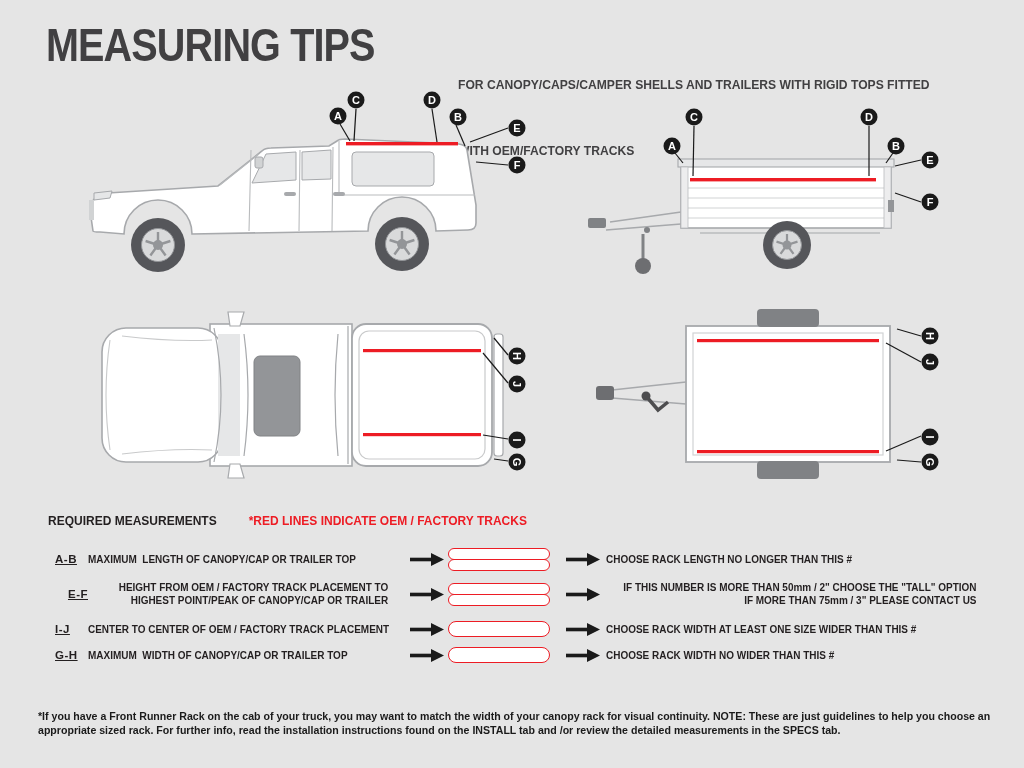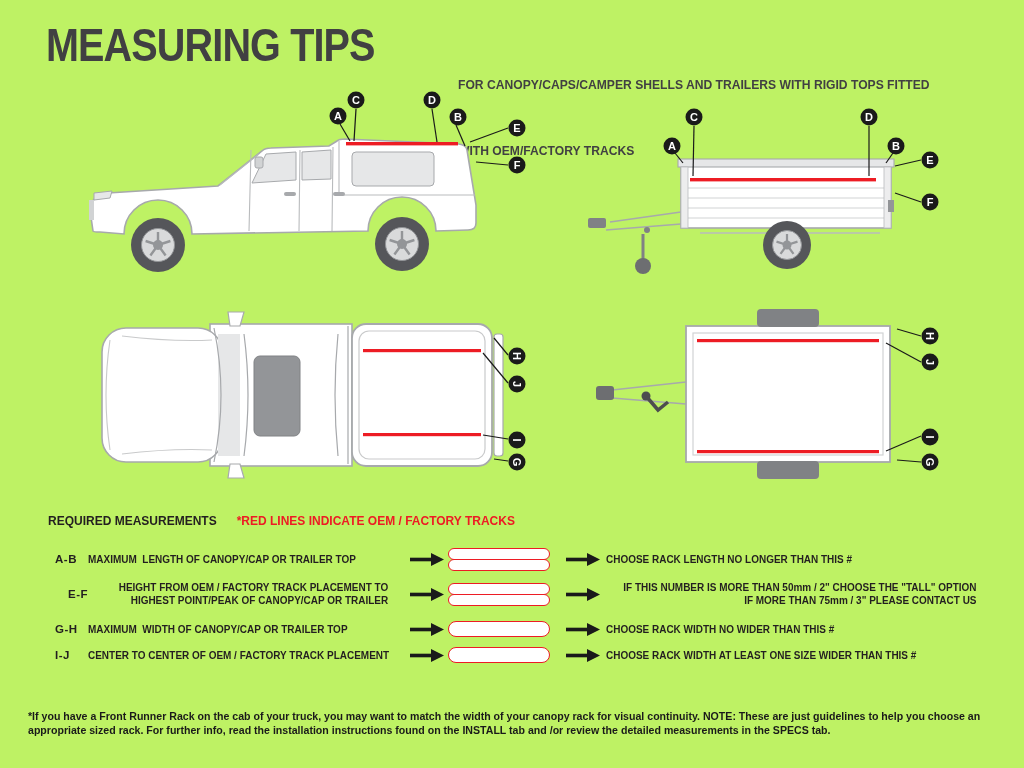"MEASURING TIPS" .page { background: #bef264 -> #e5e5e5 }
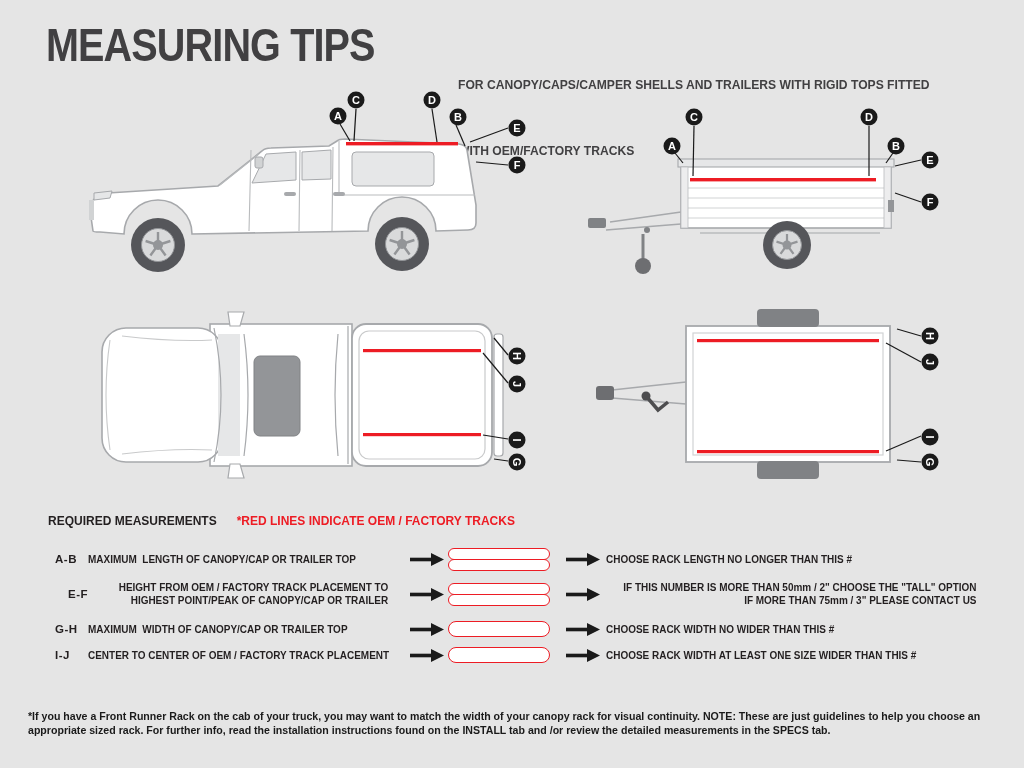"REQUIRED MEASUREMENTS" .sechead { gap: 20px -> 32px }
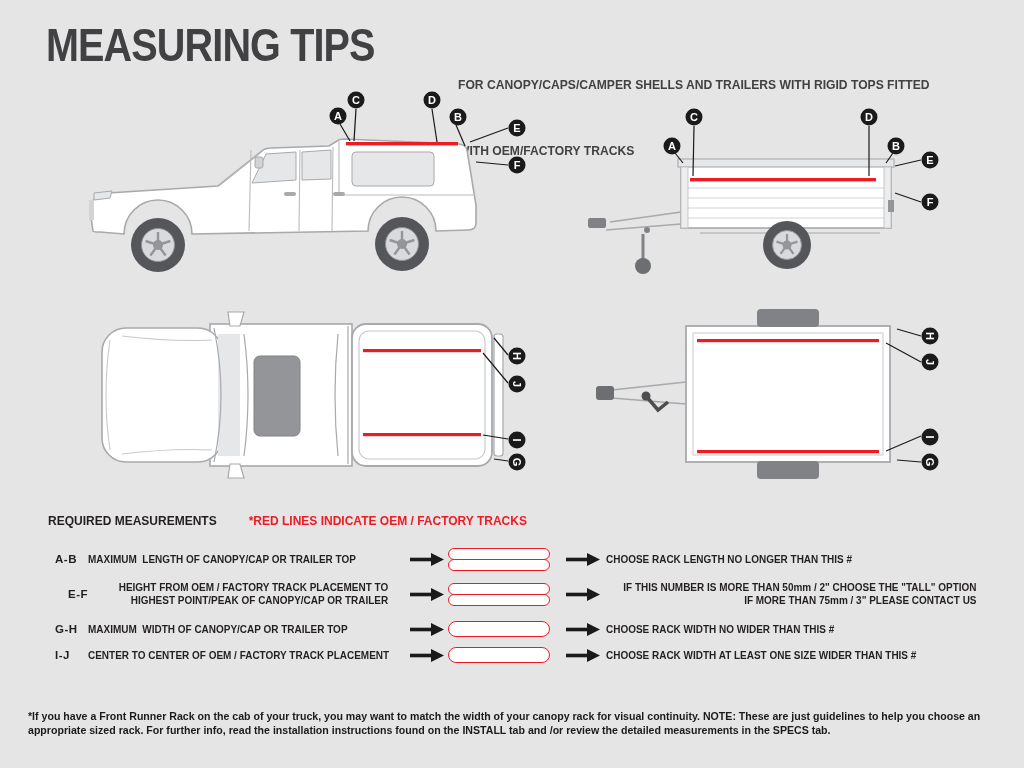"A-B" .range { text-decoration: none -> underline }
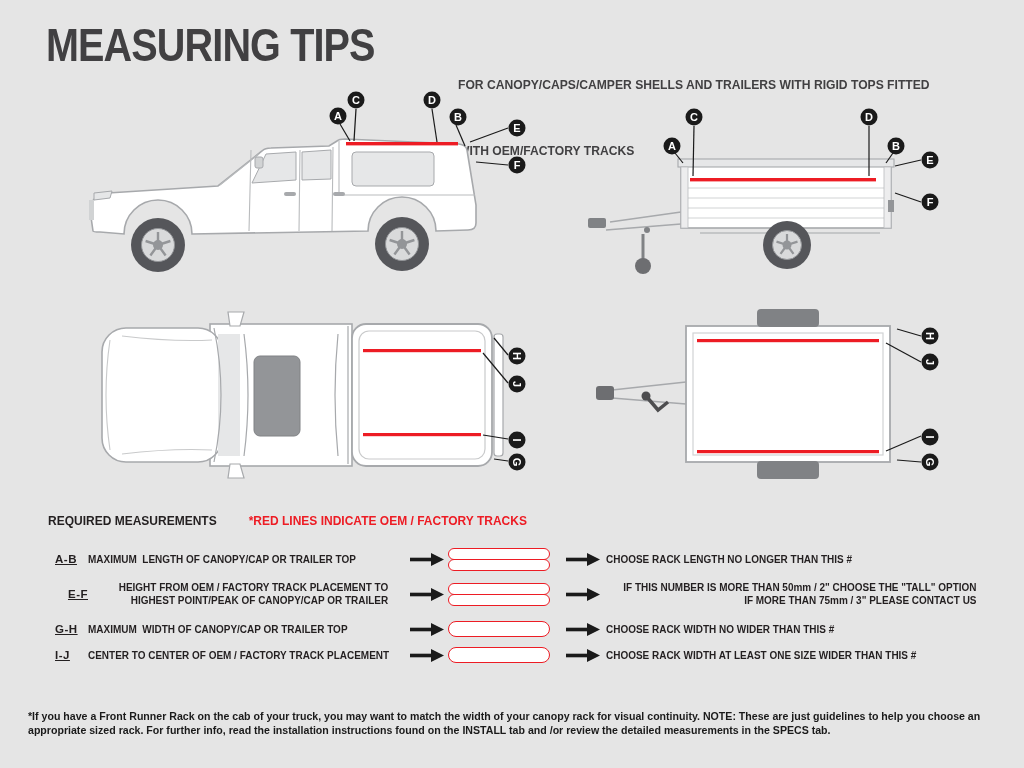"G-H" div.mrow { order: before "I-J" -> after "I-J" }
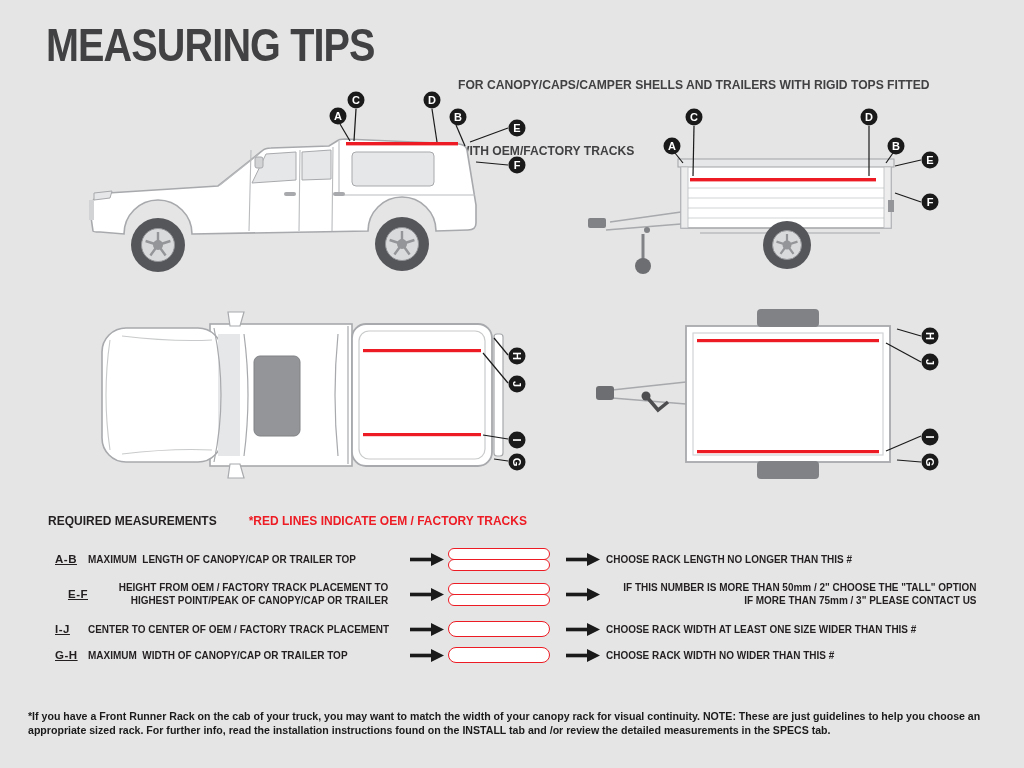"*If you have a Front" .footer { left: 28px -> 38px }
